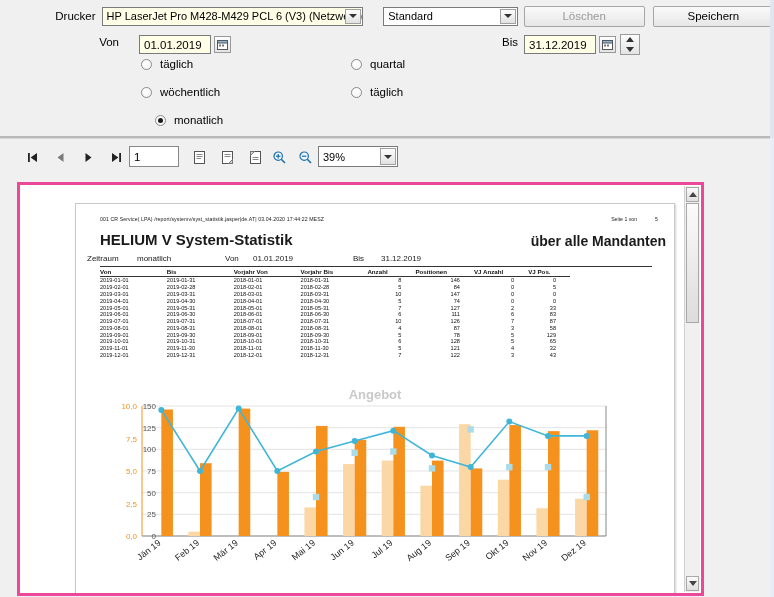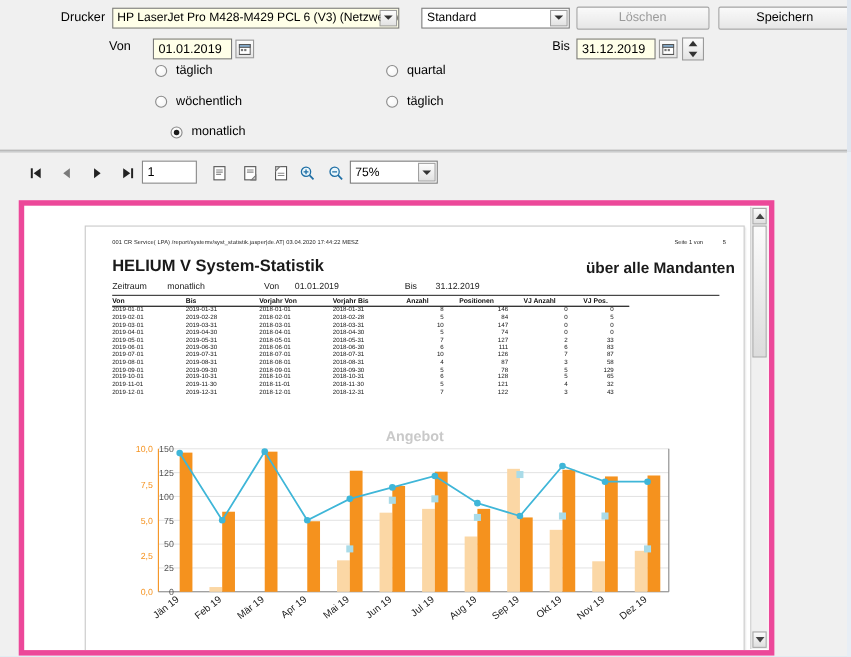"75%" span { text: 75% -> 39% }
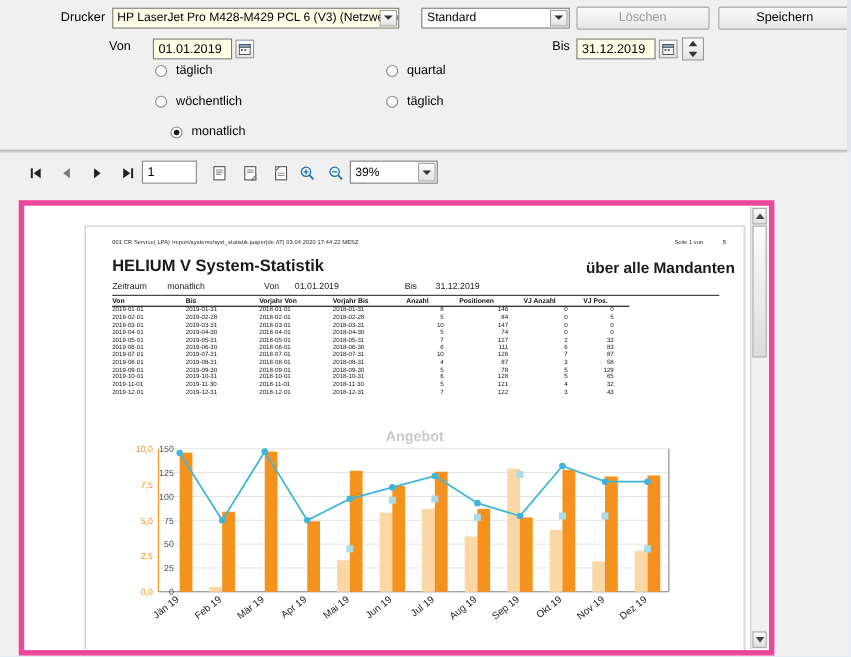"HELIUM V System-Statistik" .report-area { border: 5px solid #ec4899 -> 3px solid #ec4899 }
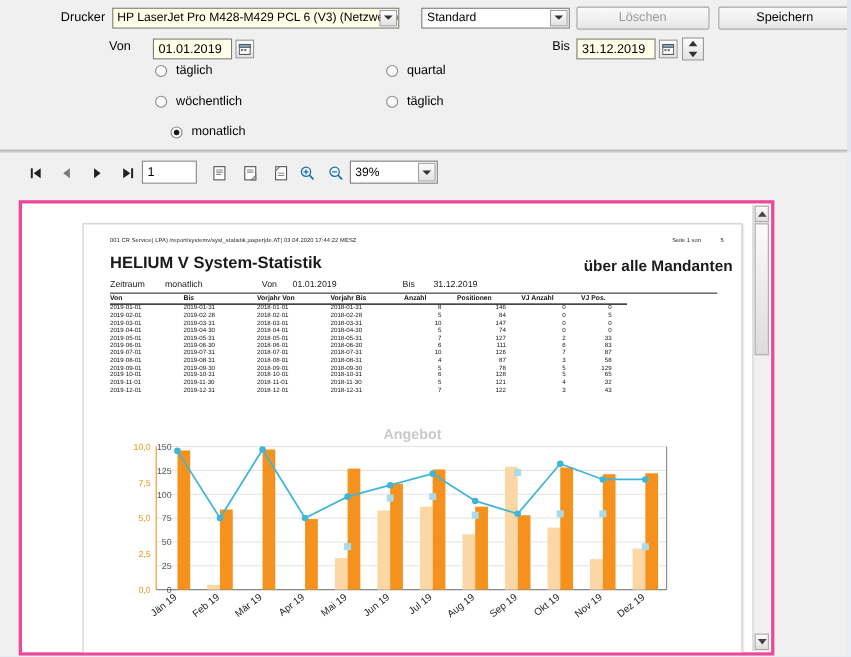"Zeitraum monatlich Von 01.01.2019 Bis" .rpt-sub { left: 24px -> 11px }
